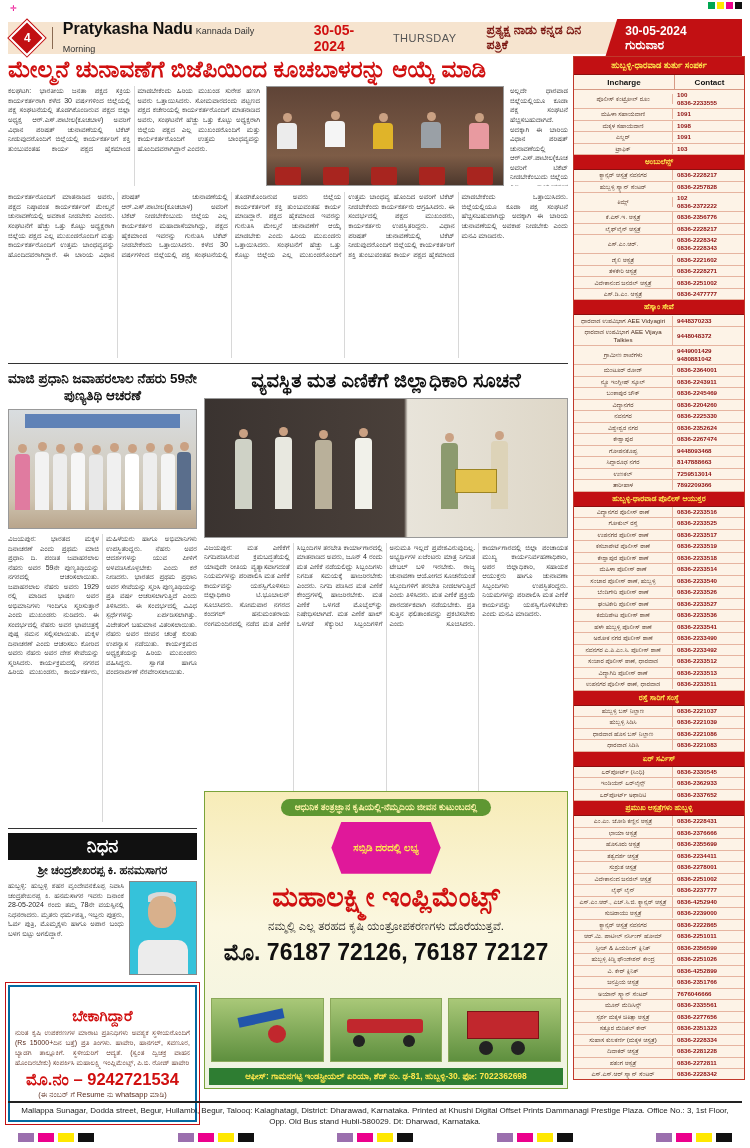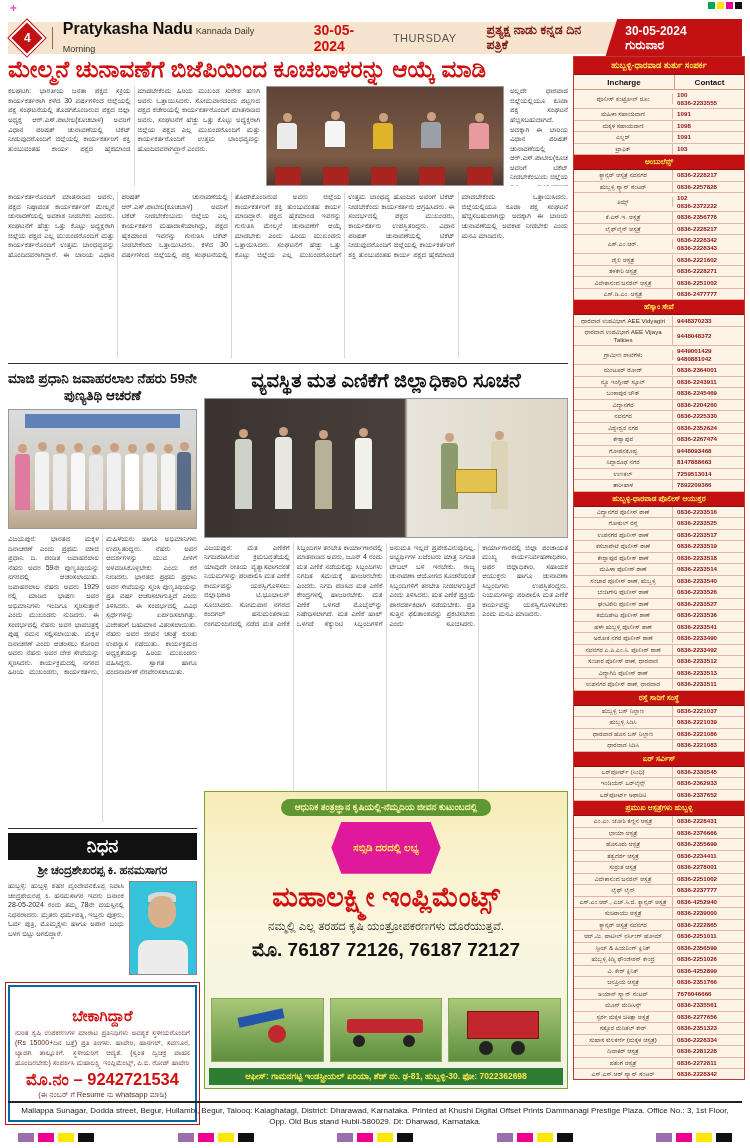"ಮೊ. 76187 72126, 76187 72127" .ad-phone { font-size: 19px -> 23px }
